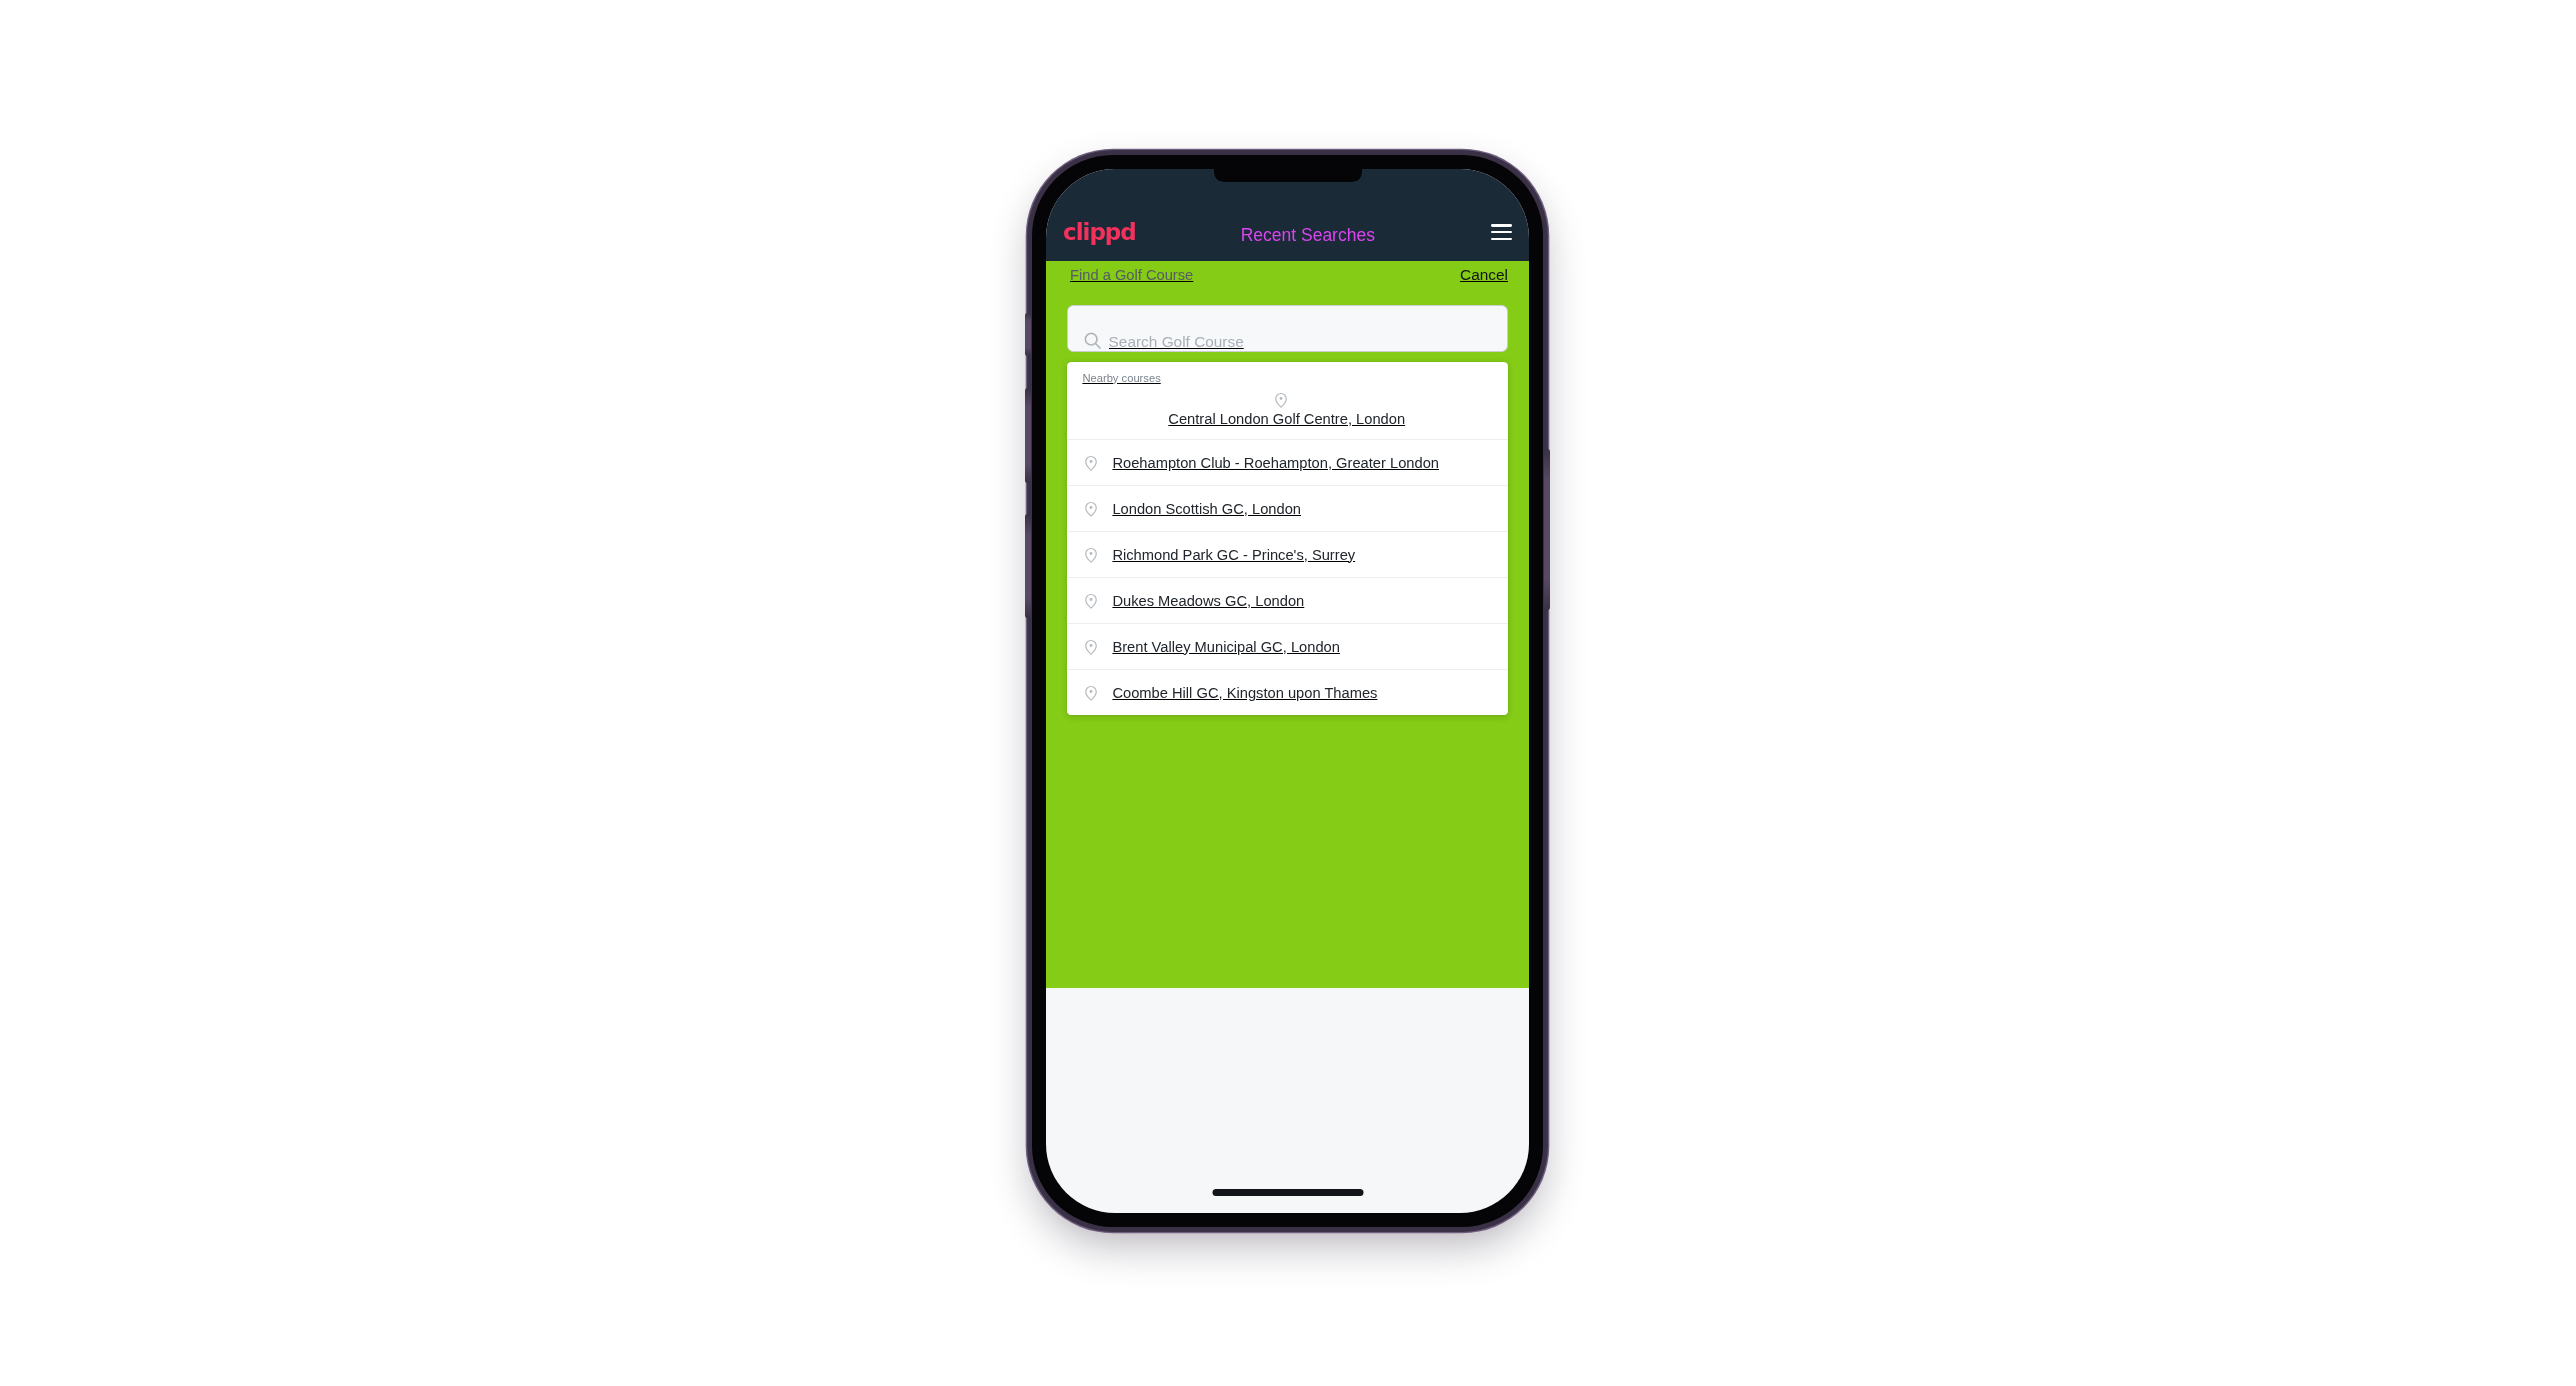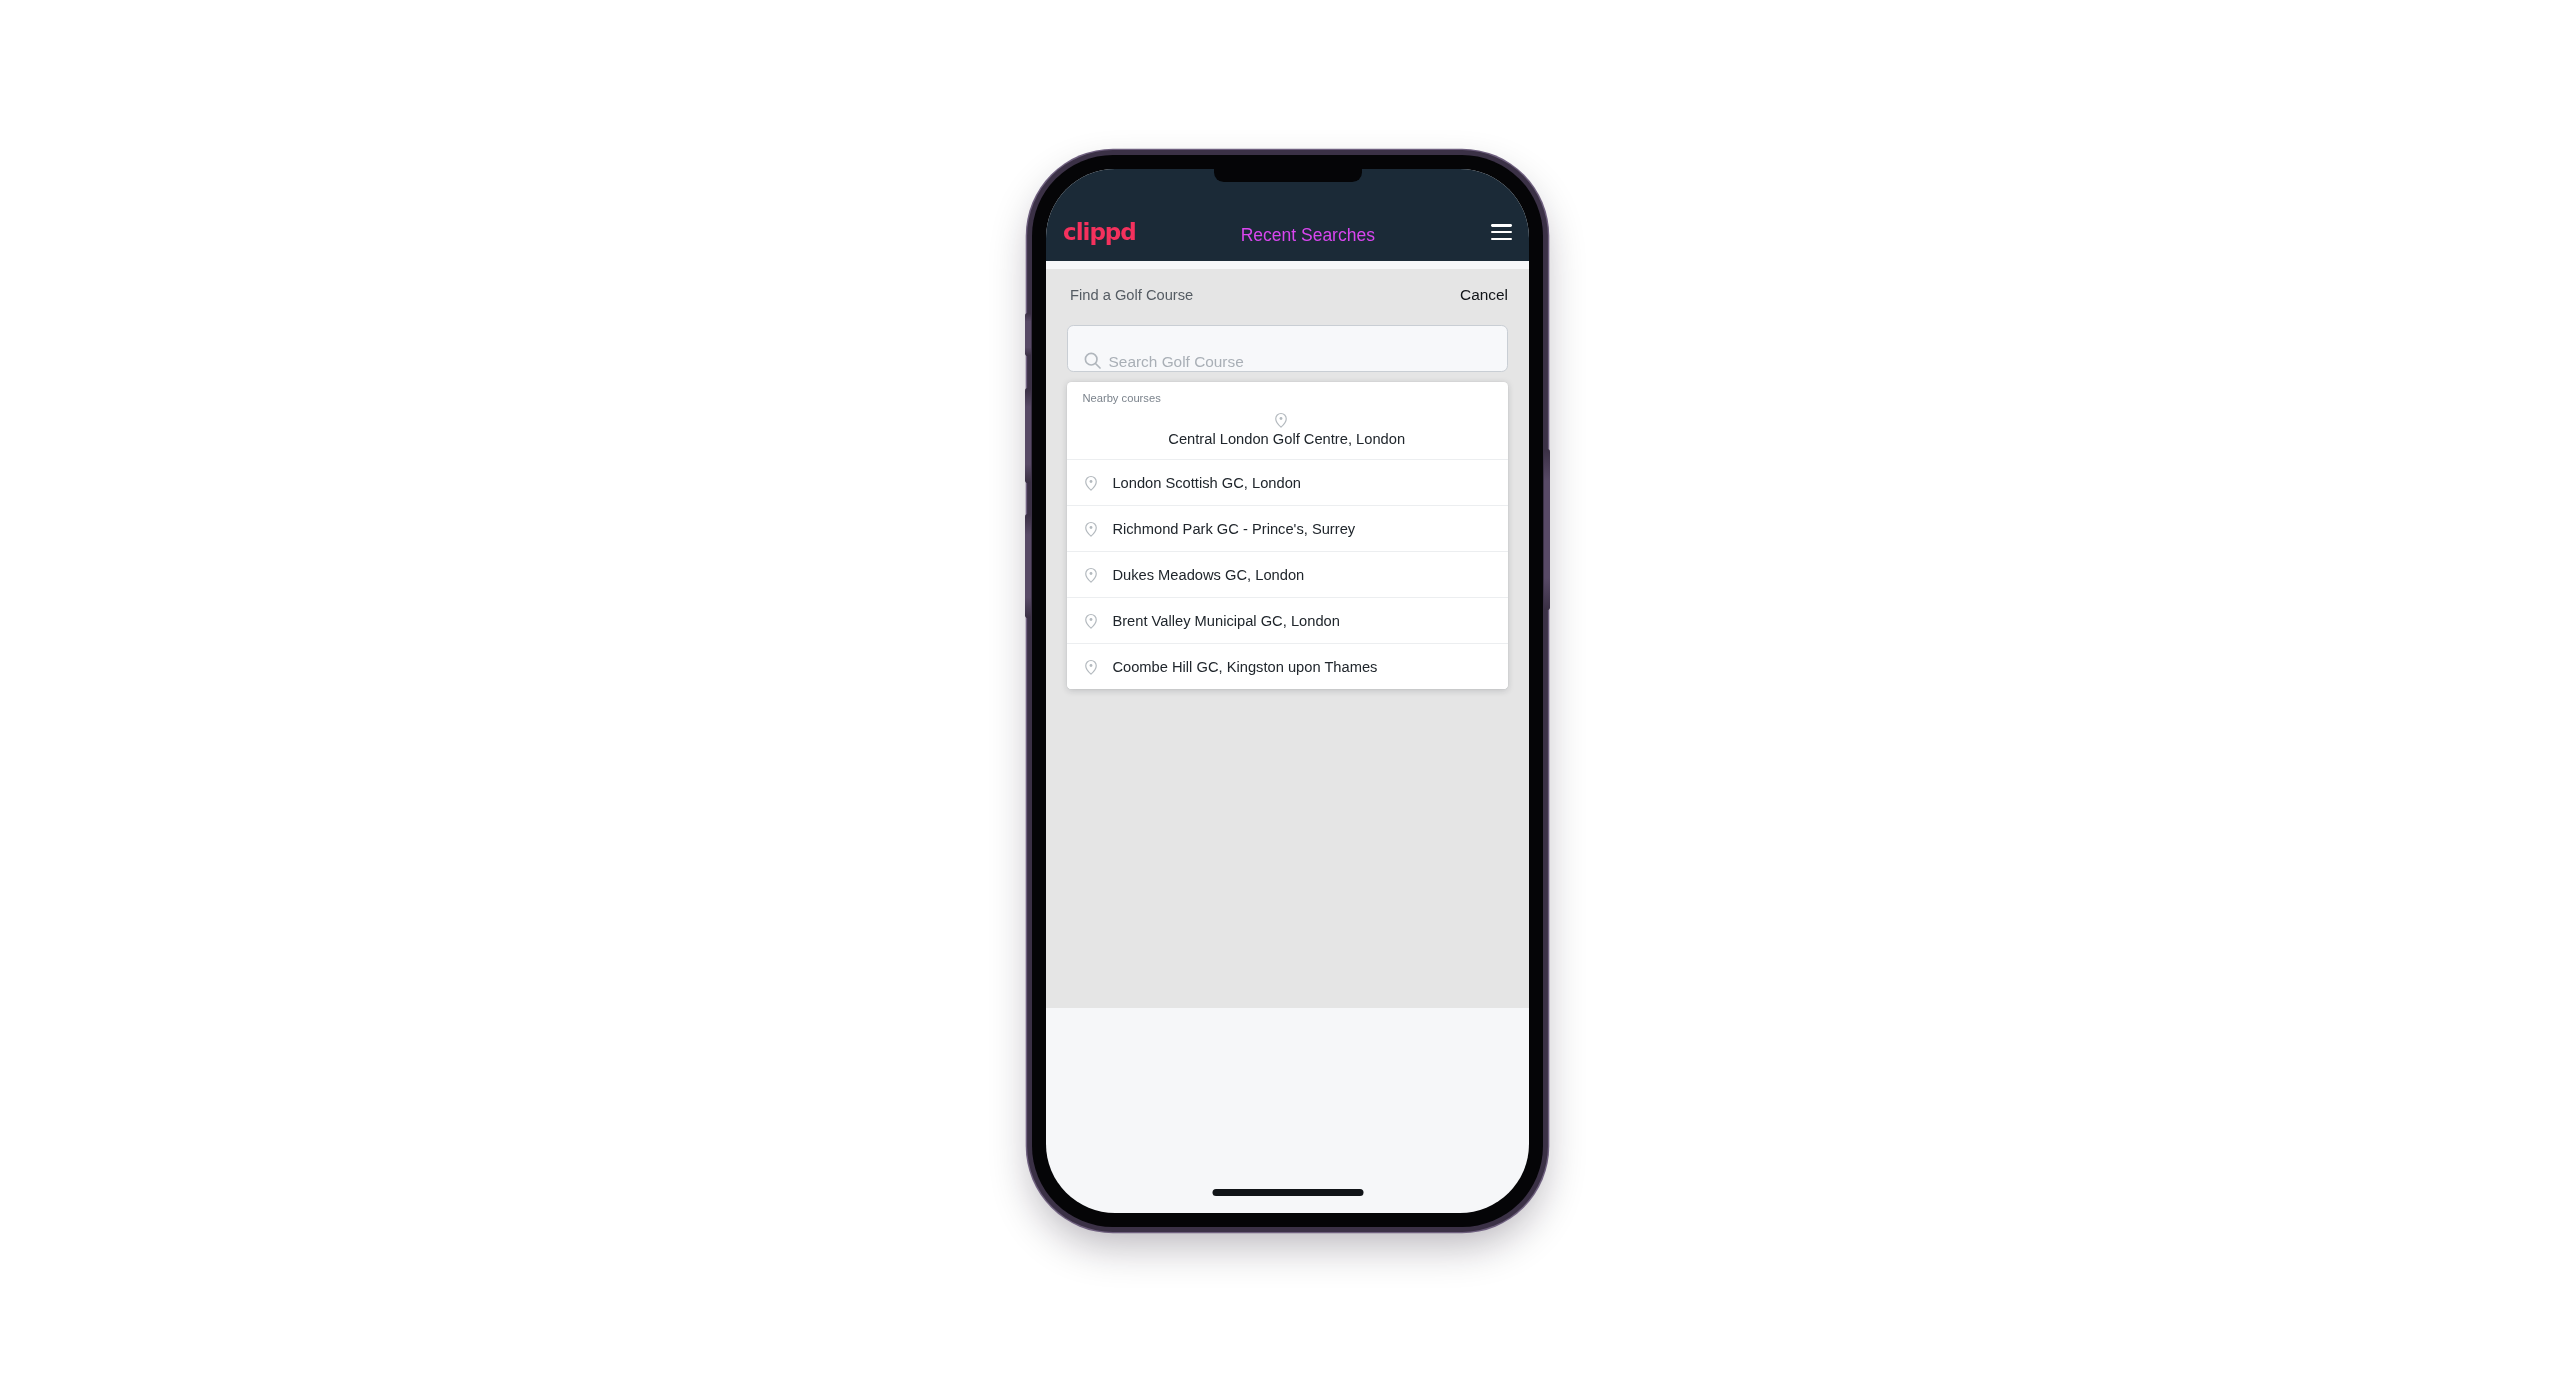"Find a Golf Course" #search-sheet { background: #e5e5e5 -> #84cc16; text-decoration: none -> underline; top: 100px -> 80px }
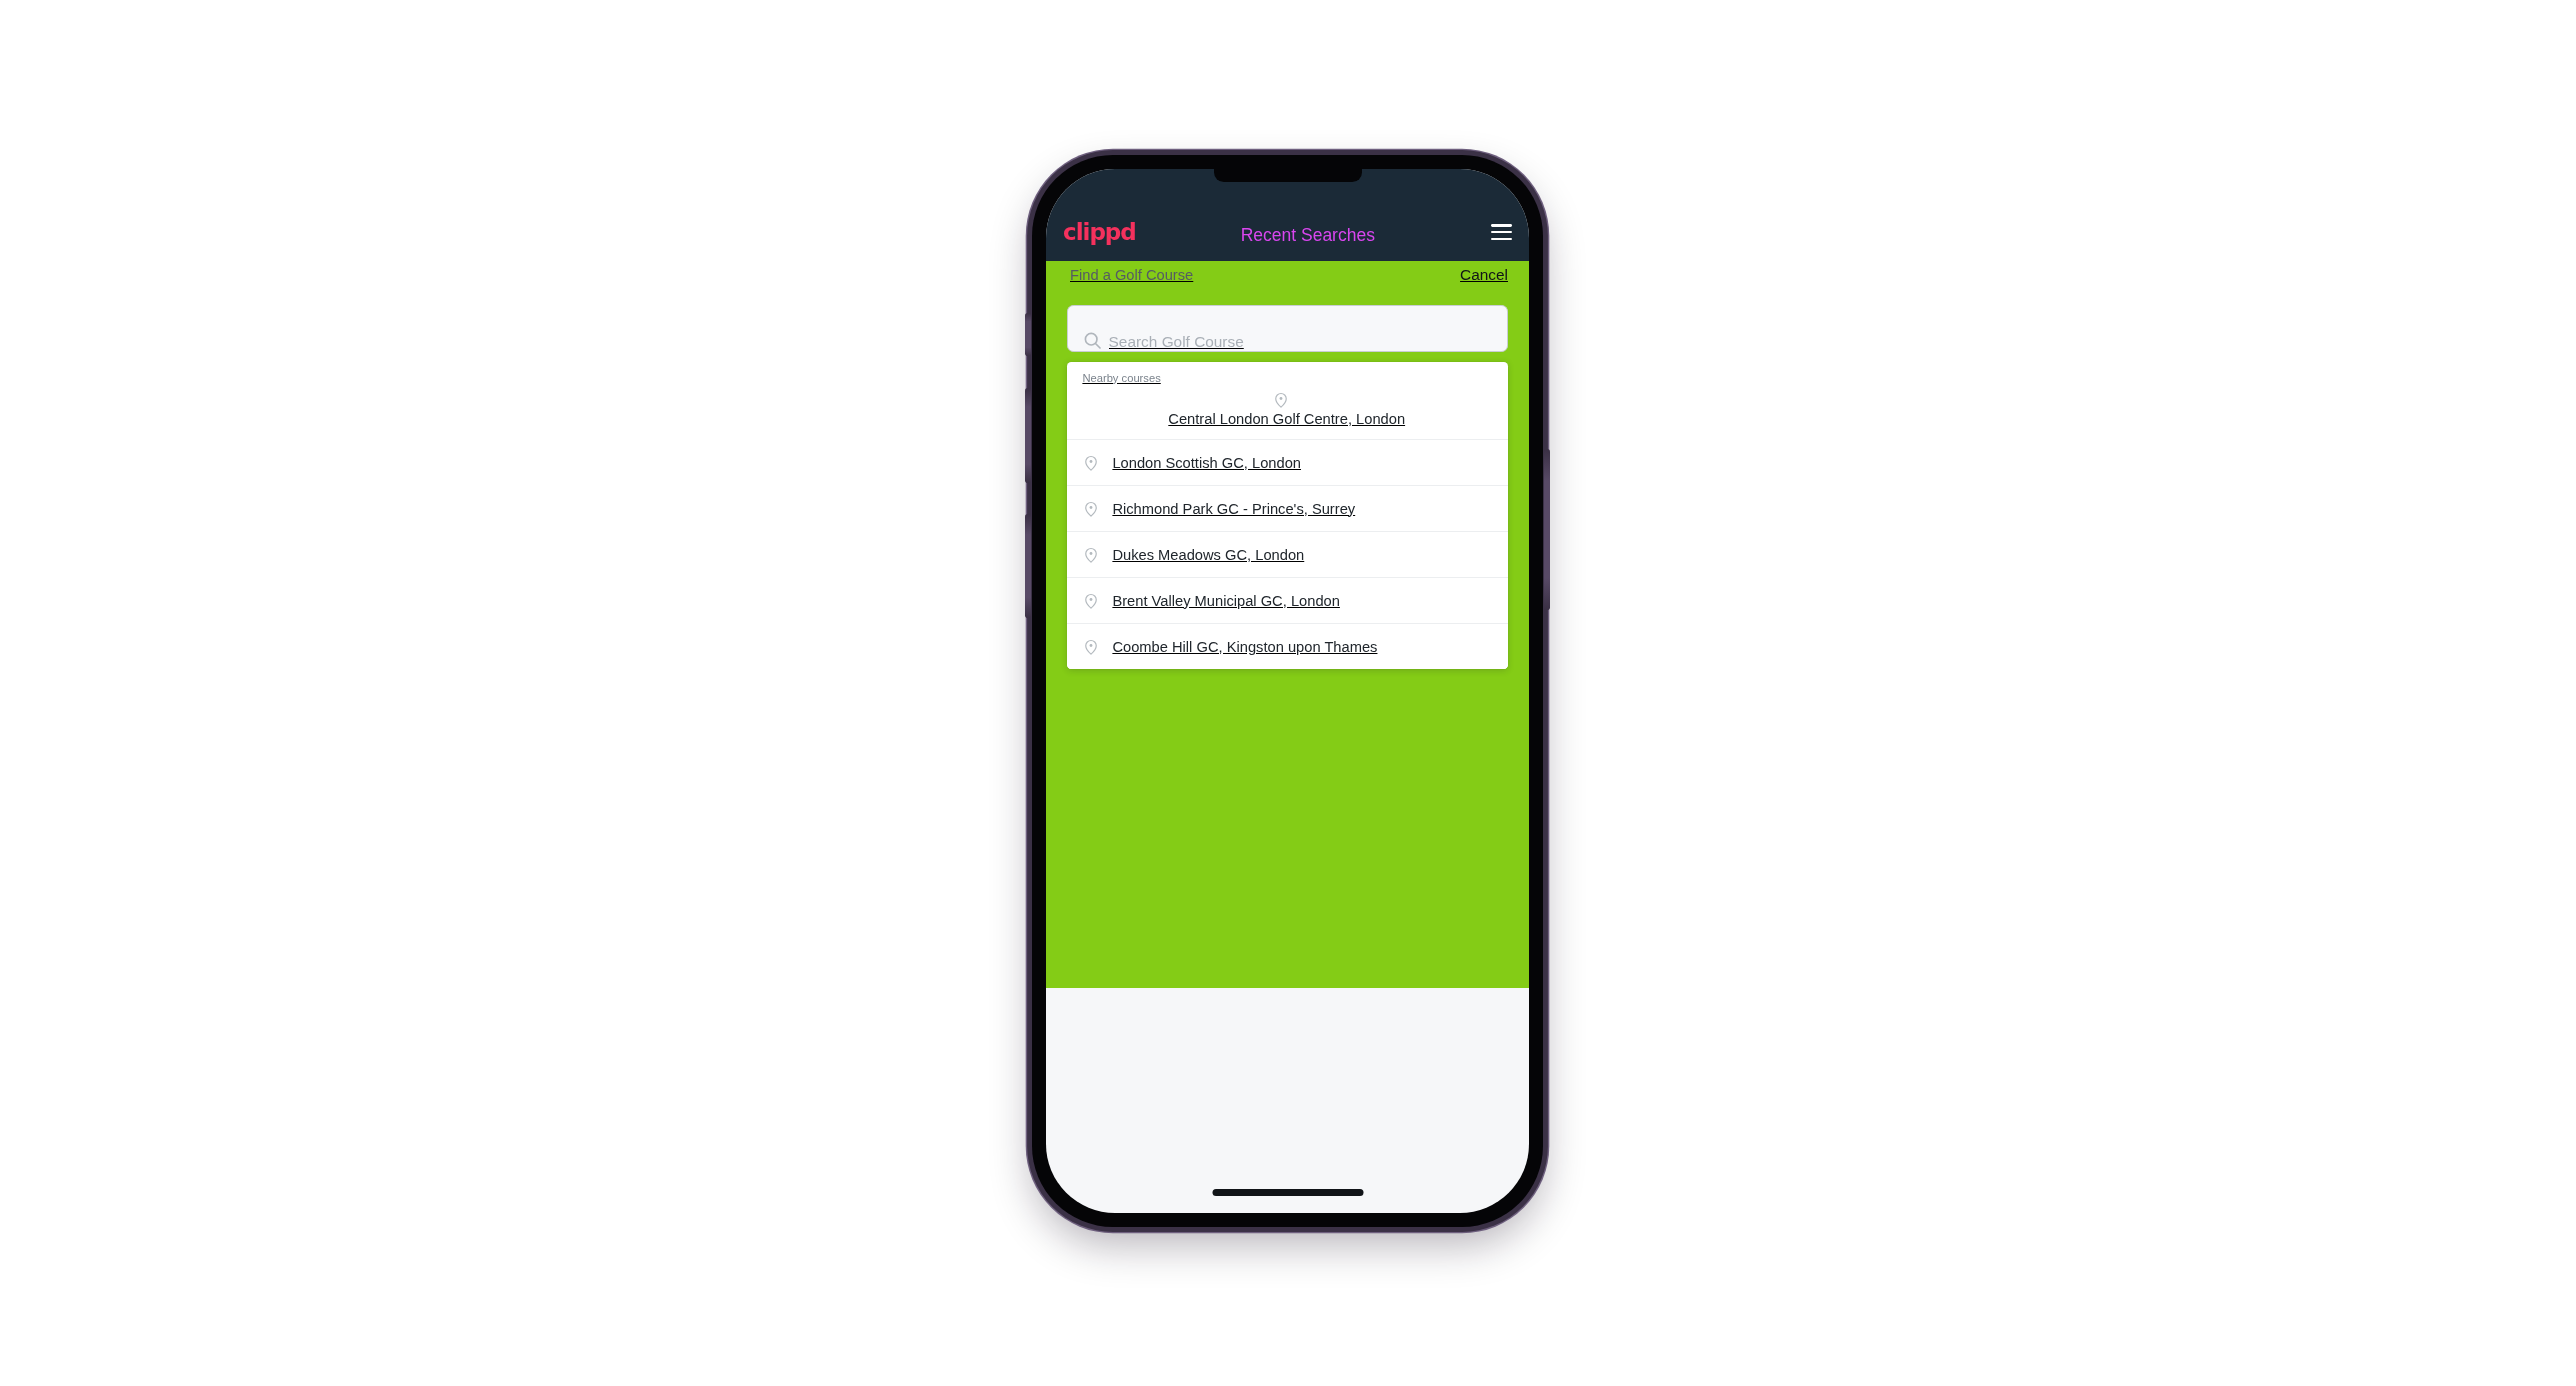"Roehampton Club - Roehampton, Greater" div.result-row { html: none -> <div> <svg> <path></path> <circle></circle> </svg> <div>Roehampton Club - Roehampton, Greater London</div> </div> }
